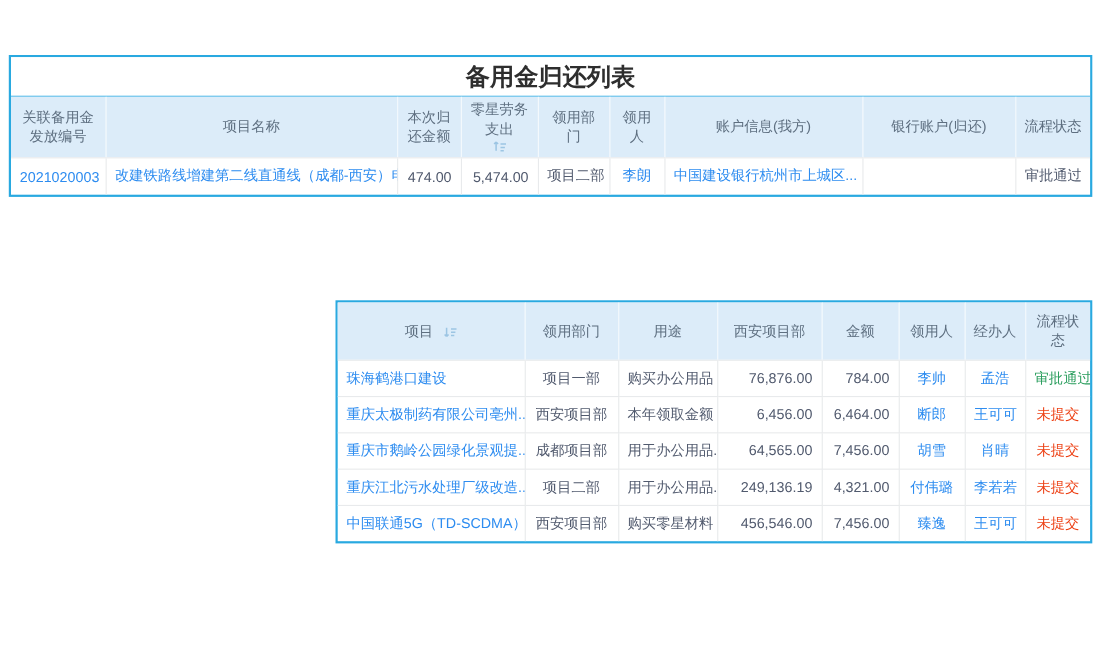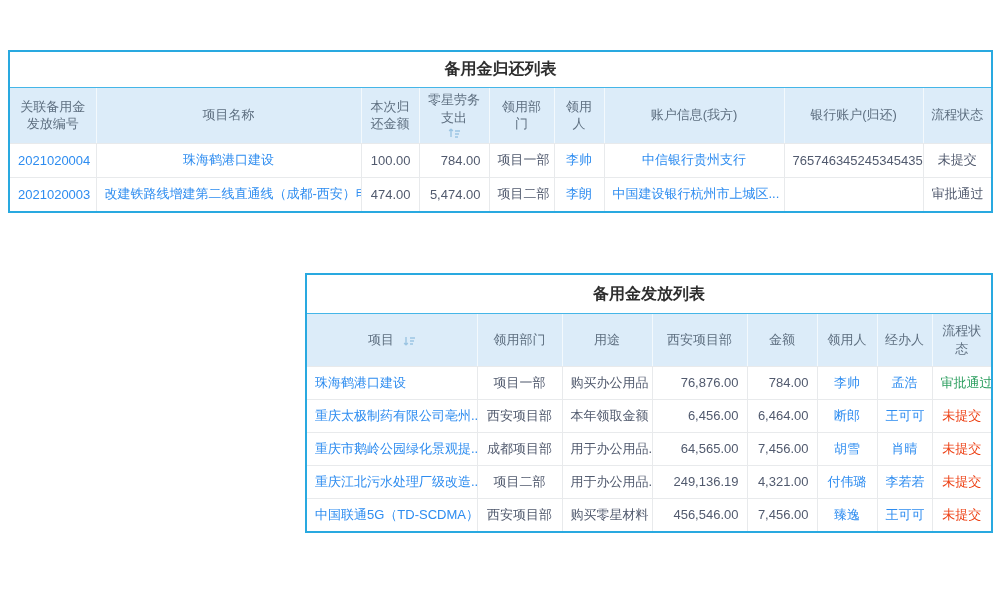"备用金归还列表" .card-title { font-size: 16px -> 22px }
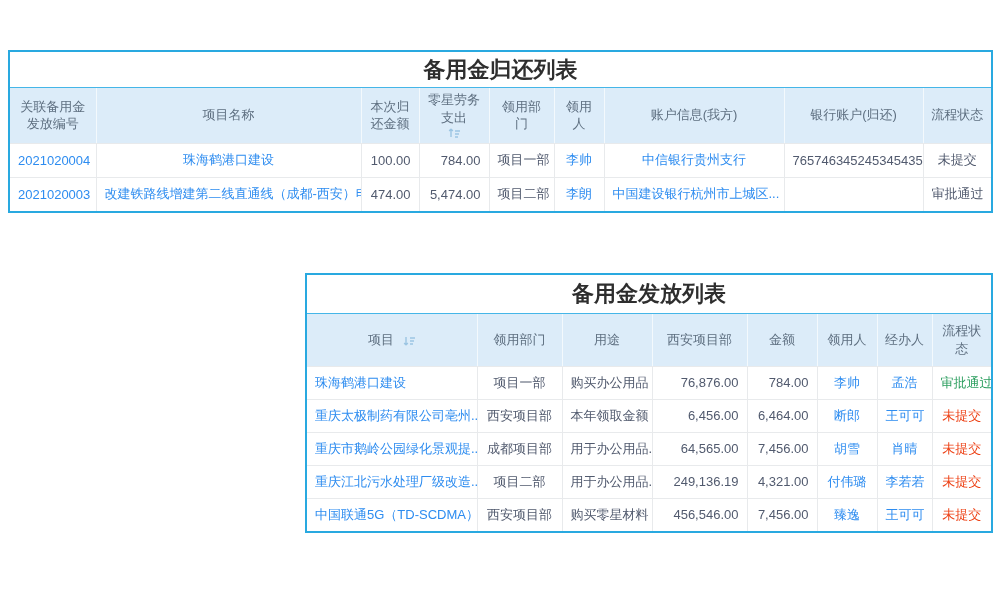"2021020004" tr { html: <tr> <td>2021020004</td> <td>珠海鹤港口建设</td> <td>100.00</td> <td>784.00</td> <td>项目一部</td> <td>李帅</td> <td>中信银行贵州支行</td> <td>765746345245345435</td> <td>未提交</td> </tr> -> none }
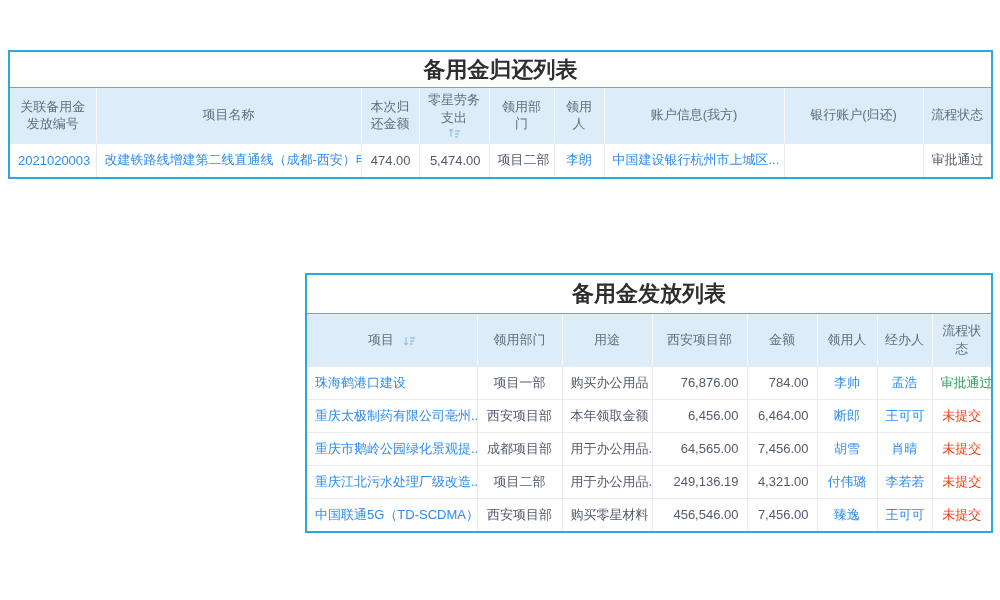"备用金发放列表" div.card-title { html: <div>备用金发放列表</div> -> none }
